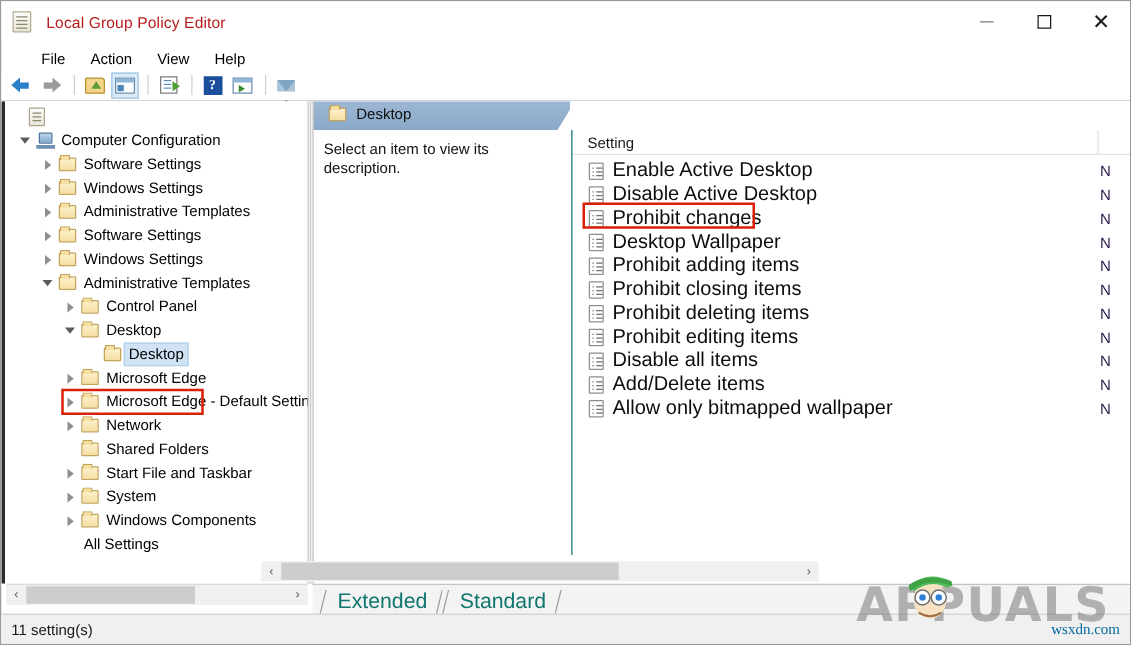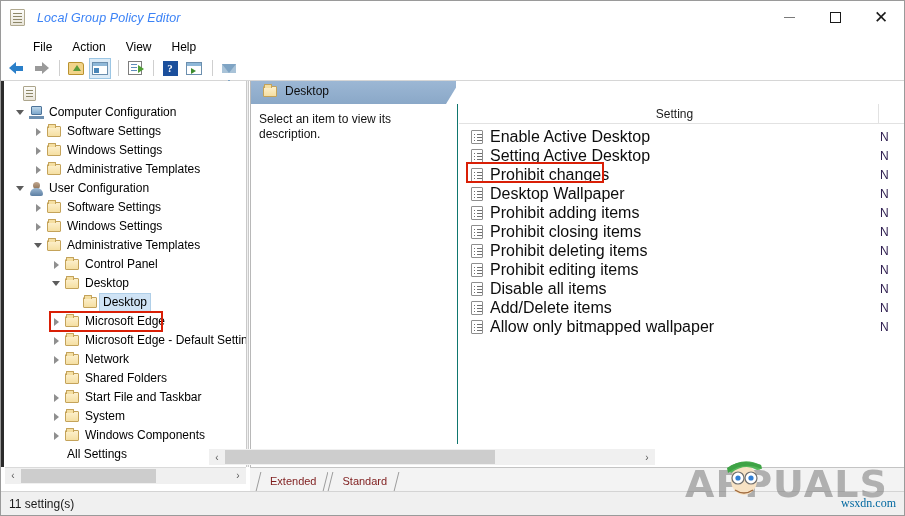"Local Group Policy Editor" .title-text { color: #3b82f6 -> #b91c1c; font-style: italic -> none }
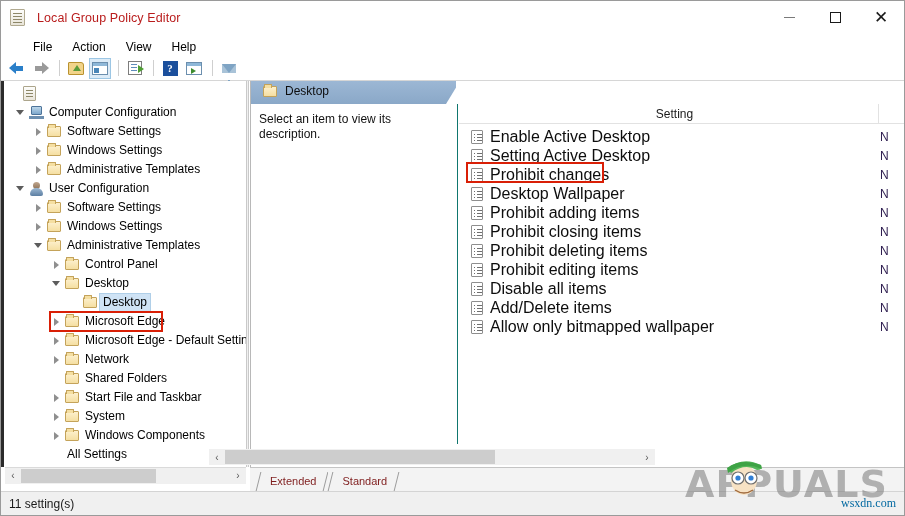"Setting" .lv-col-setting { text-align: center -> none }
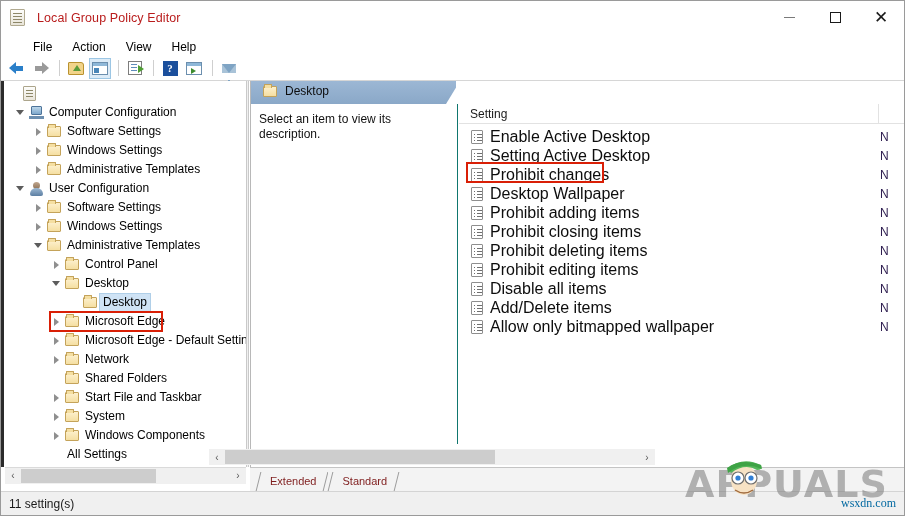"Setting Active Desktop" span.set-label { text: Setting -> Disable }
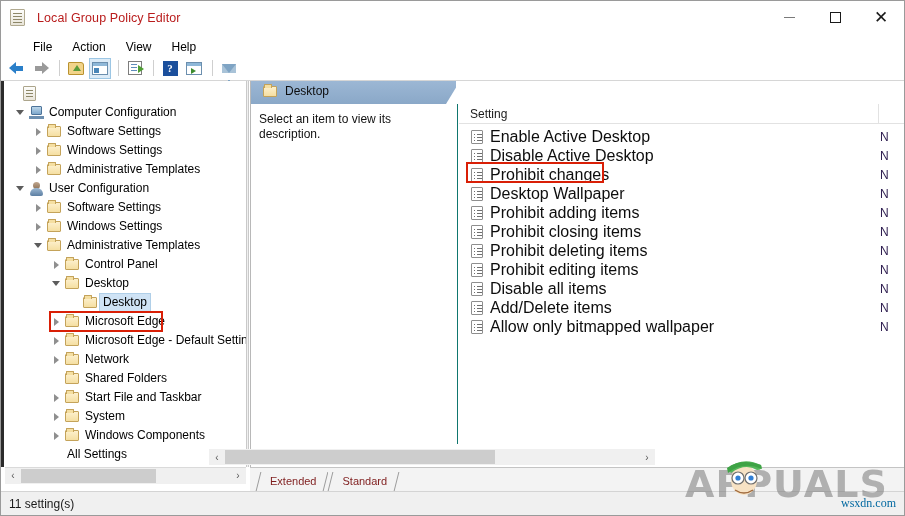"User Configuration" div.tnode { html: <div> <span></span> <span> <span> <i></i> <i></i> </span> </span> <span>User Configuration</span> </div> -> none }
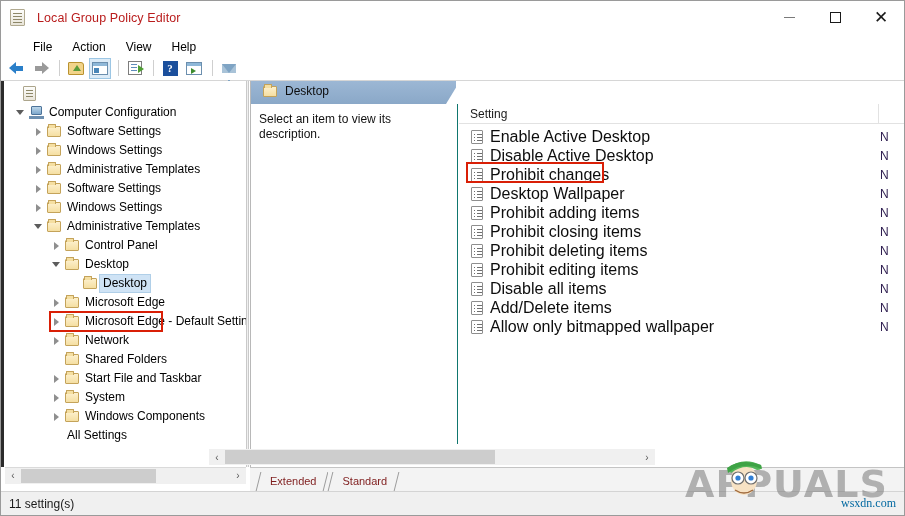"Extended" .tab { color: #7f1d1d -> #0f766e; font-size: 11px -> 17px }
